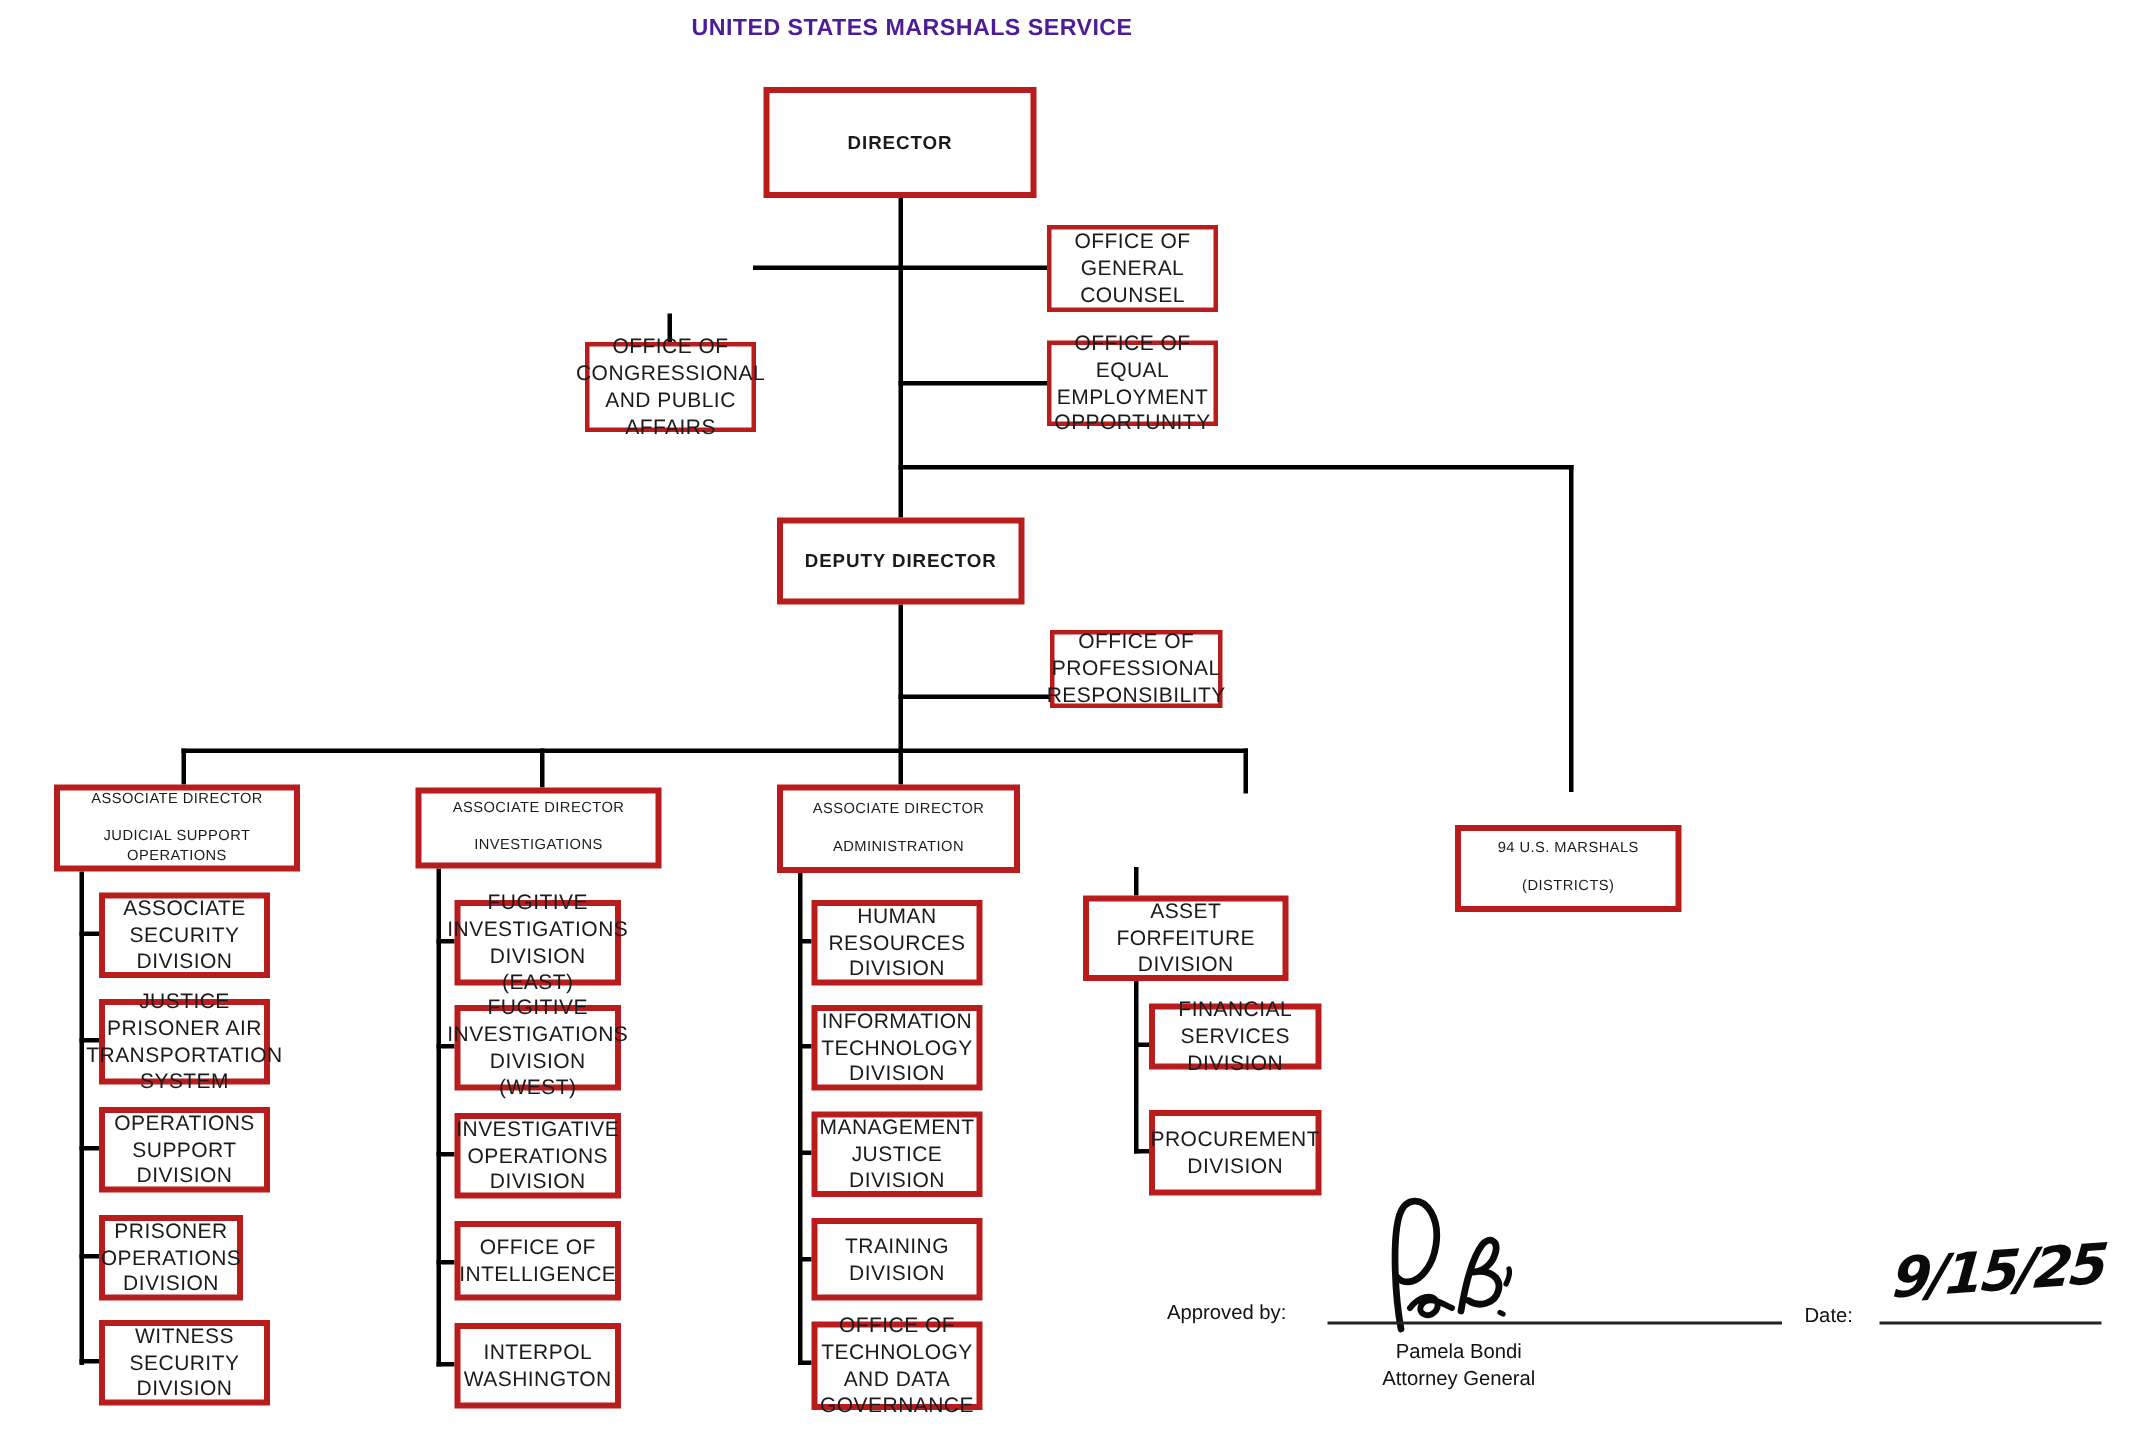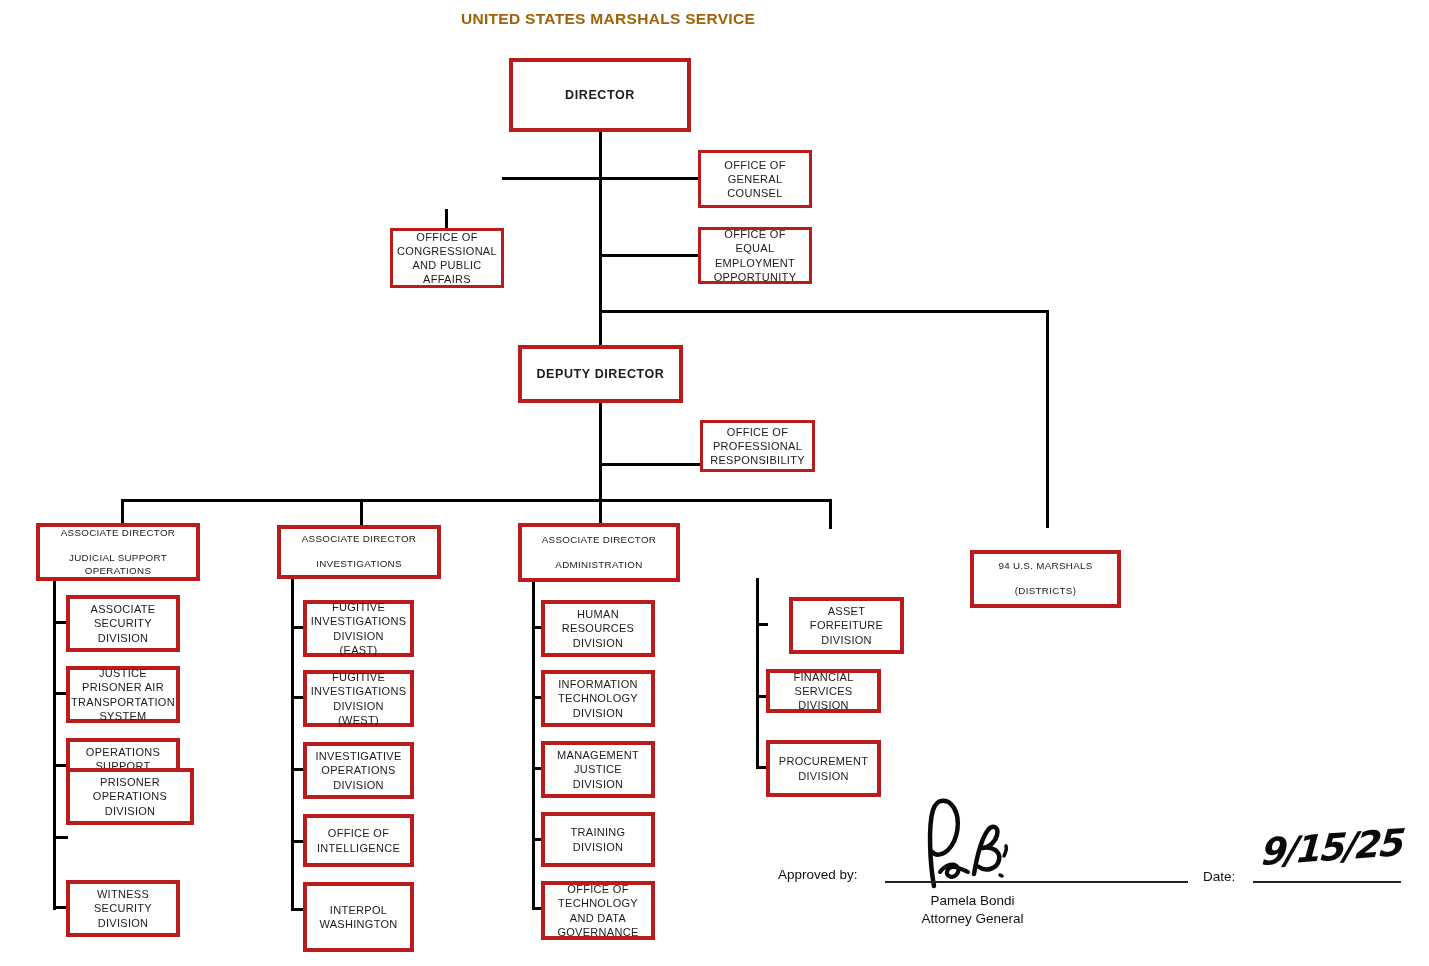"UNITED STATES MARSHALS SERVICE" #title { color: #a16207 -> #4c1d95 }
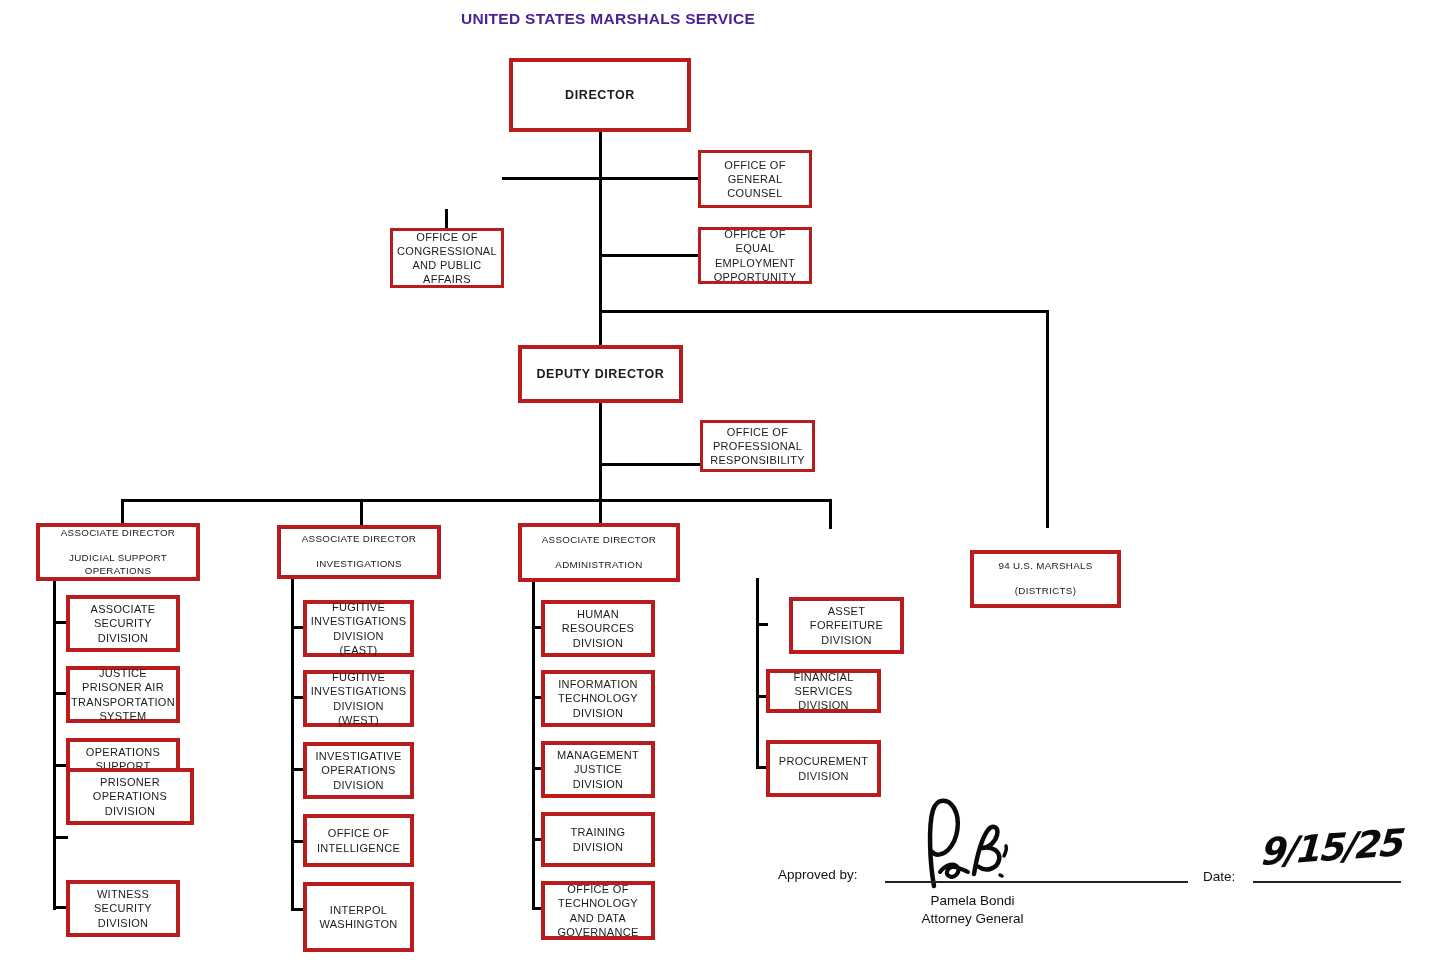"OFFICE OF" .lbl { font-size: 11px -> 14px }
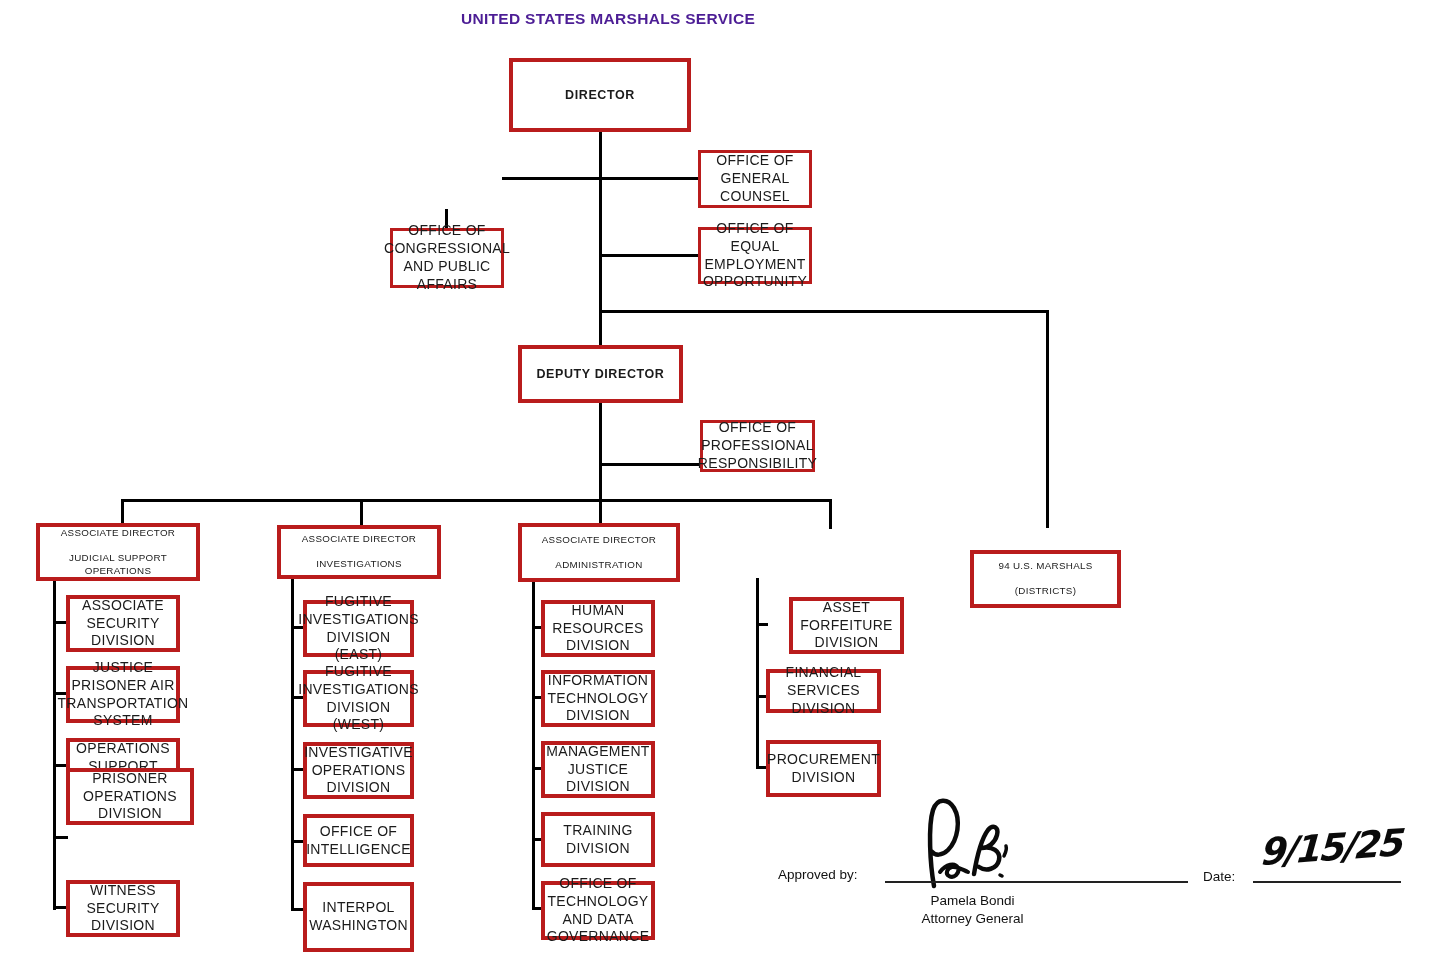"ASSET" div.box { left: 789px -> 722px; width: 115px -> 137px }
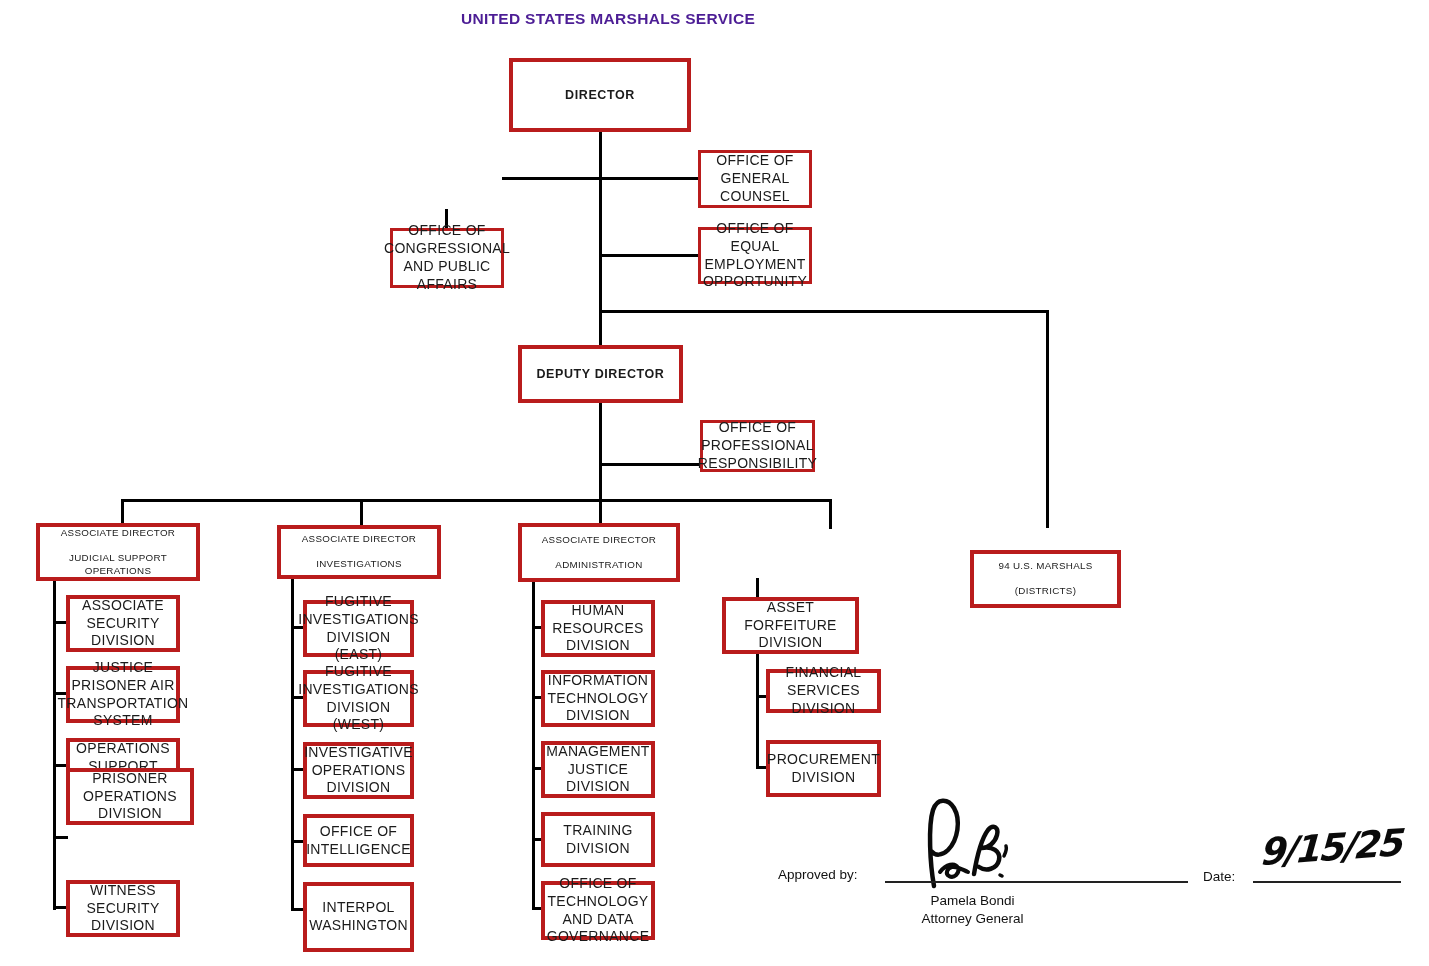"PRISONER" div.box { top: 768px -> 810px; width: 128px -> 96px }
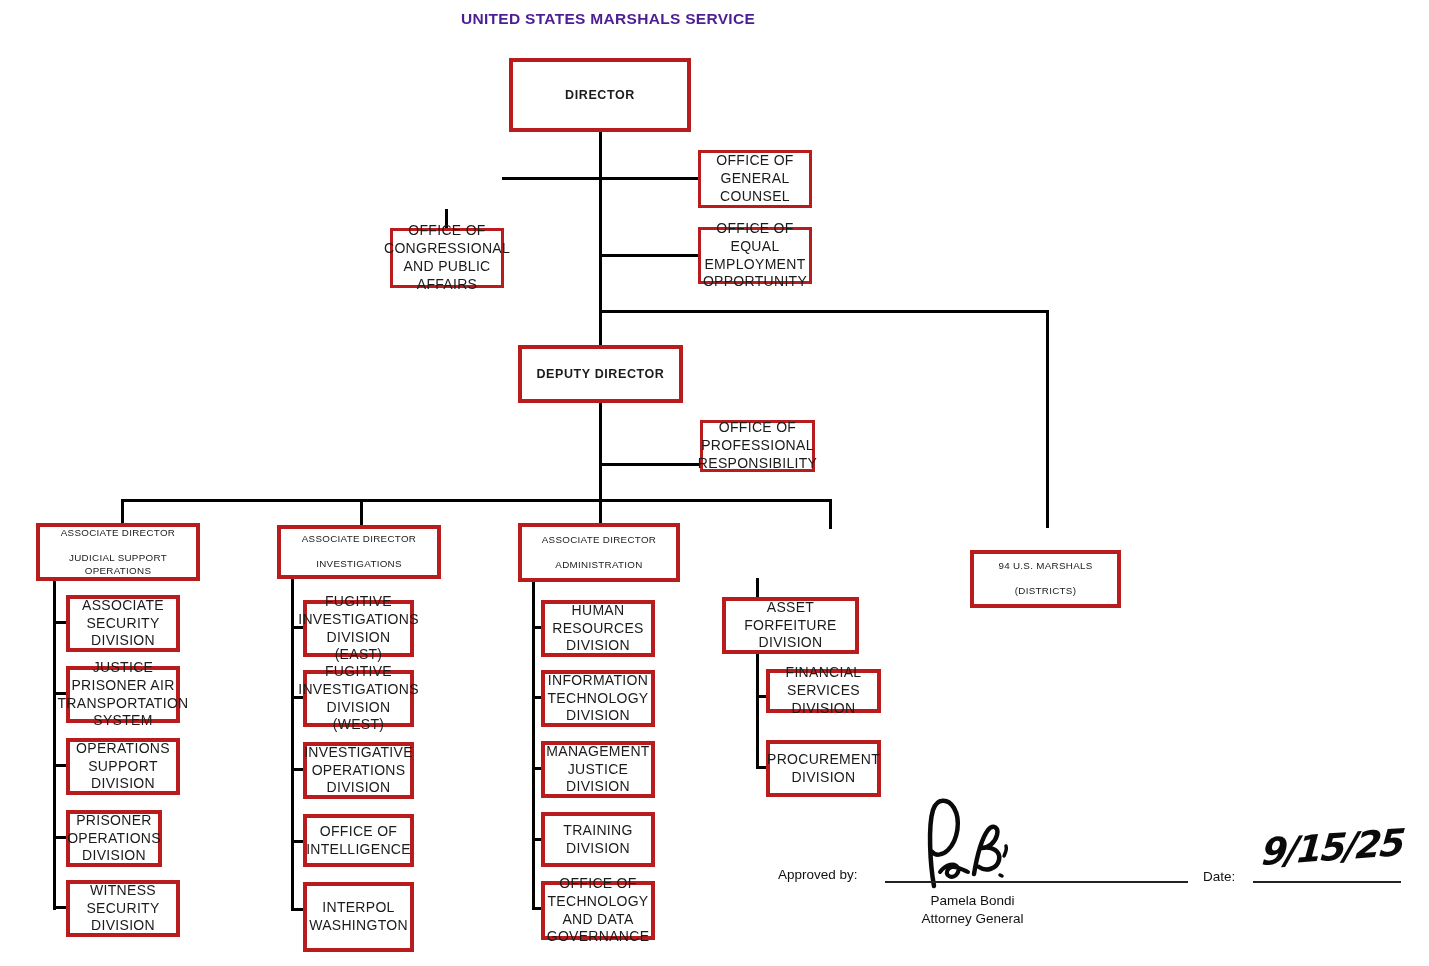"INTERPOL" div.box { height: 70px -> 57px }
